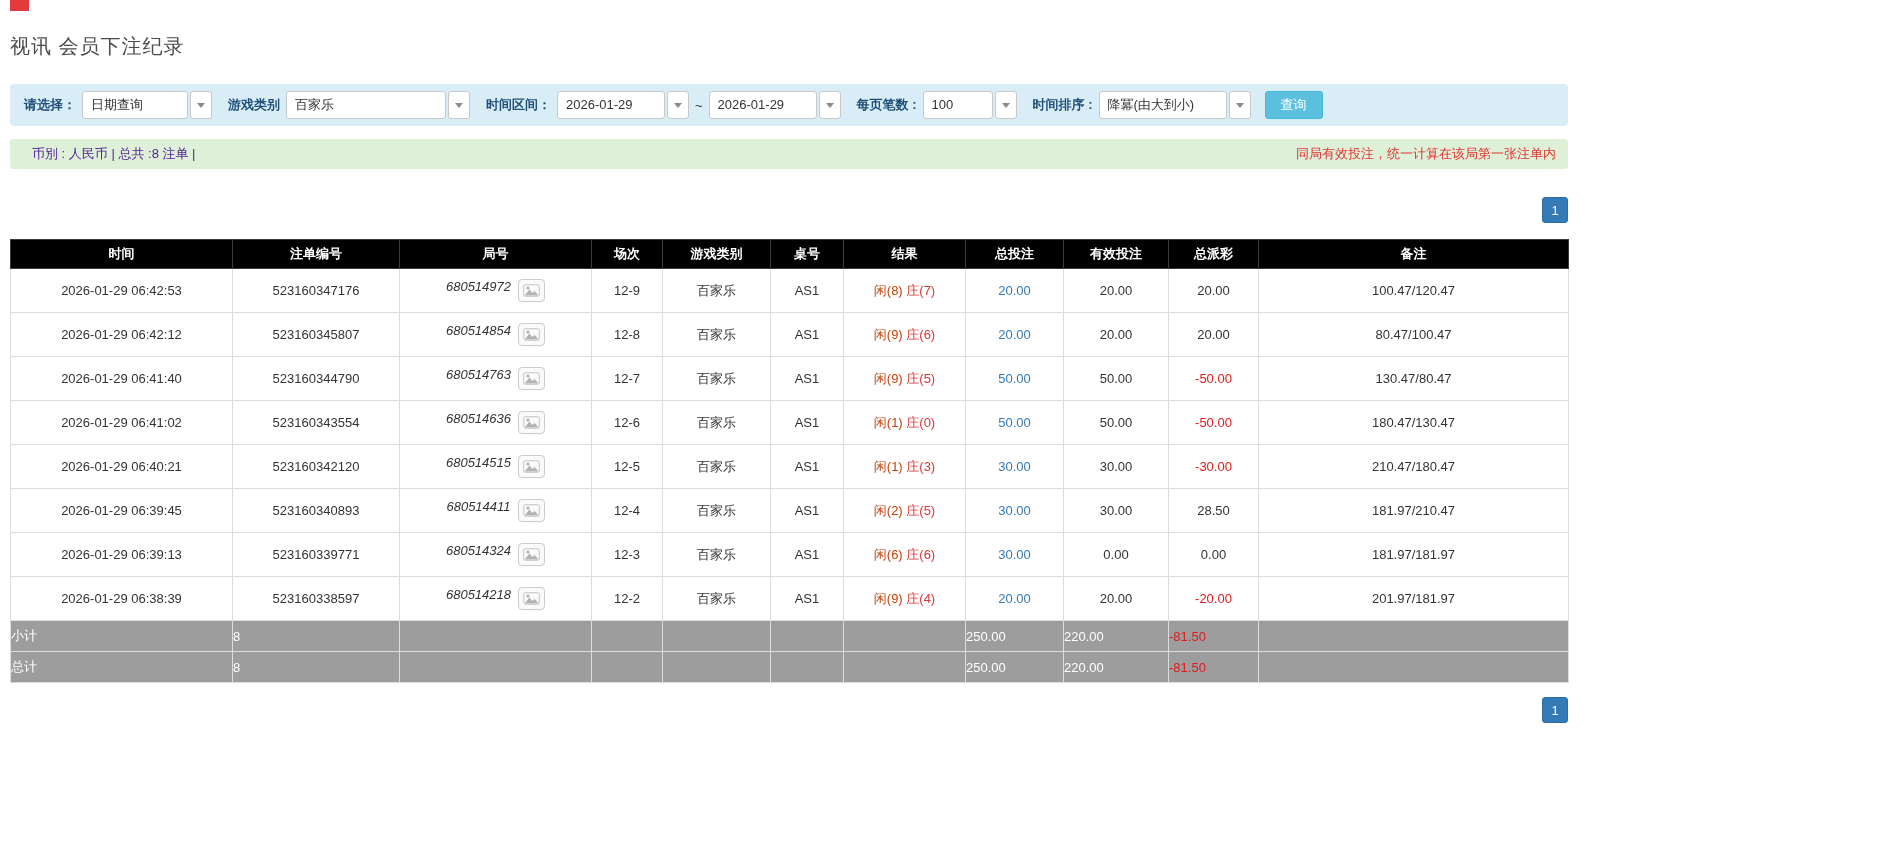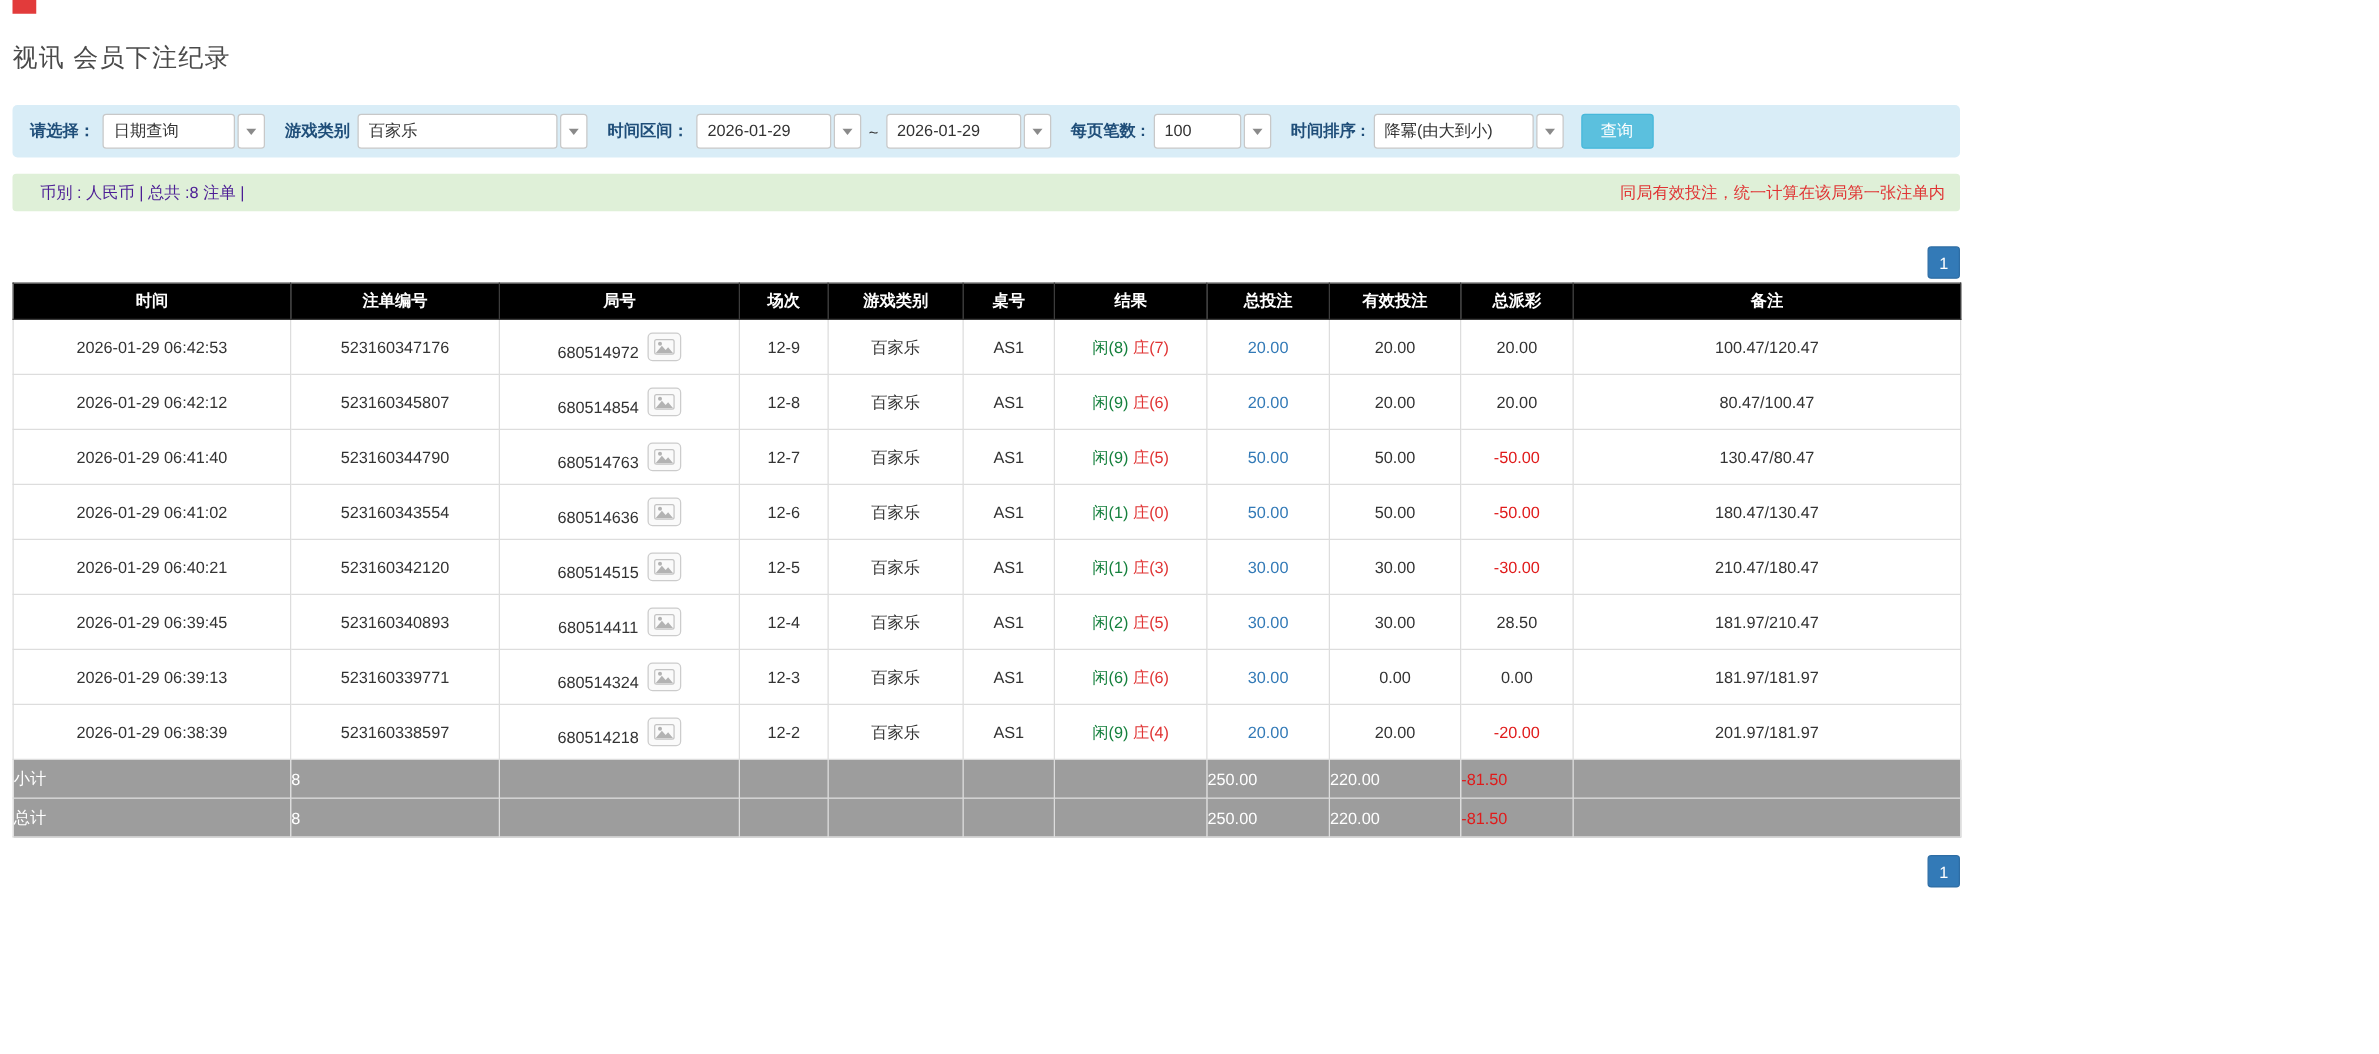"时间" .bet-table { margin-top: 3px -> 16px }
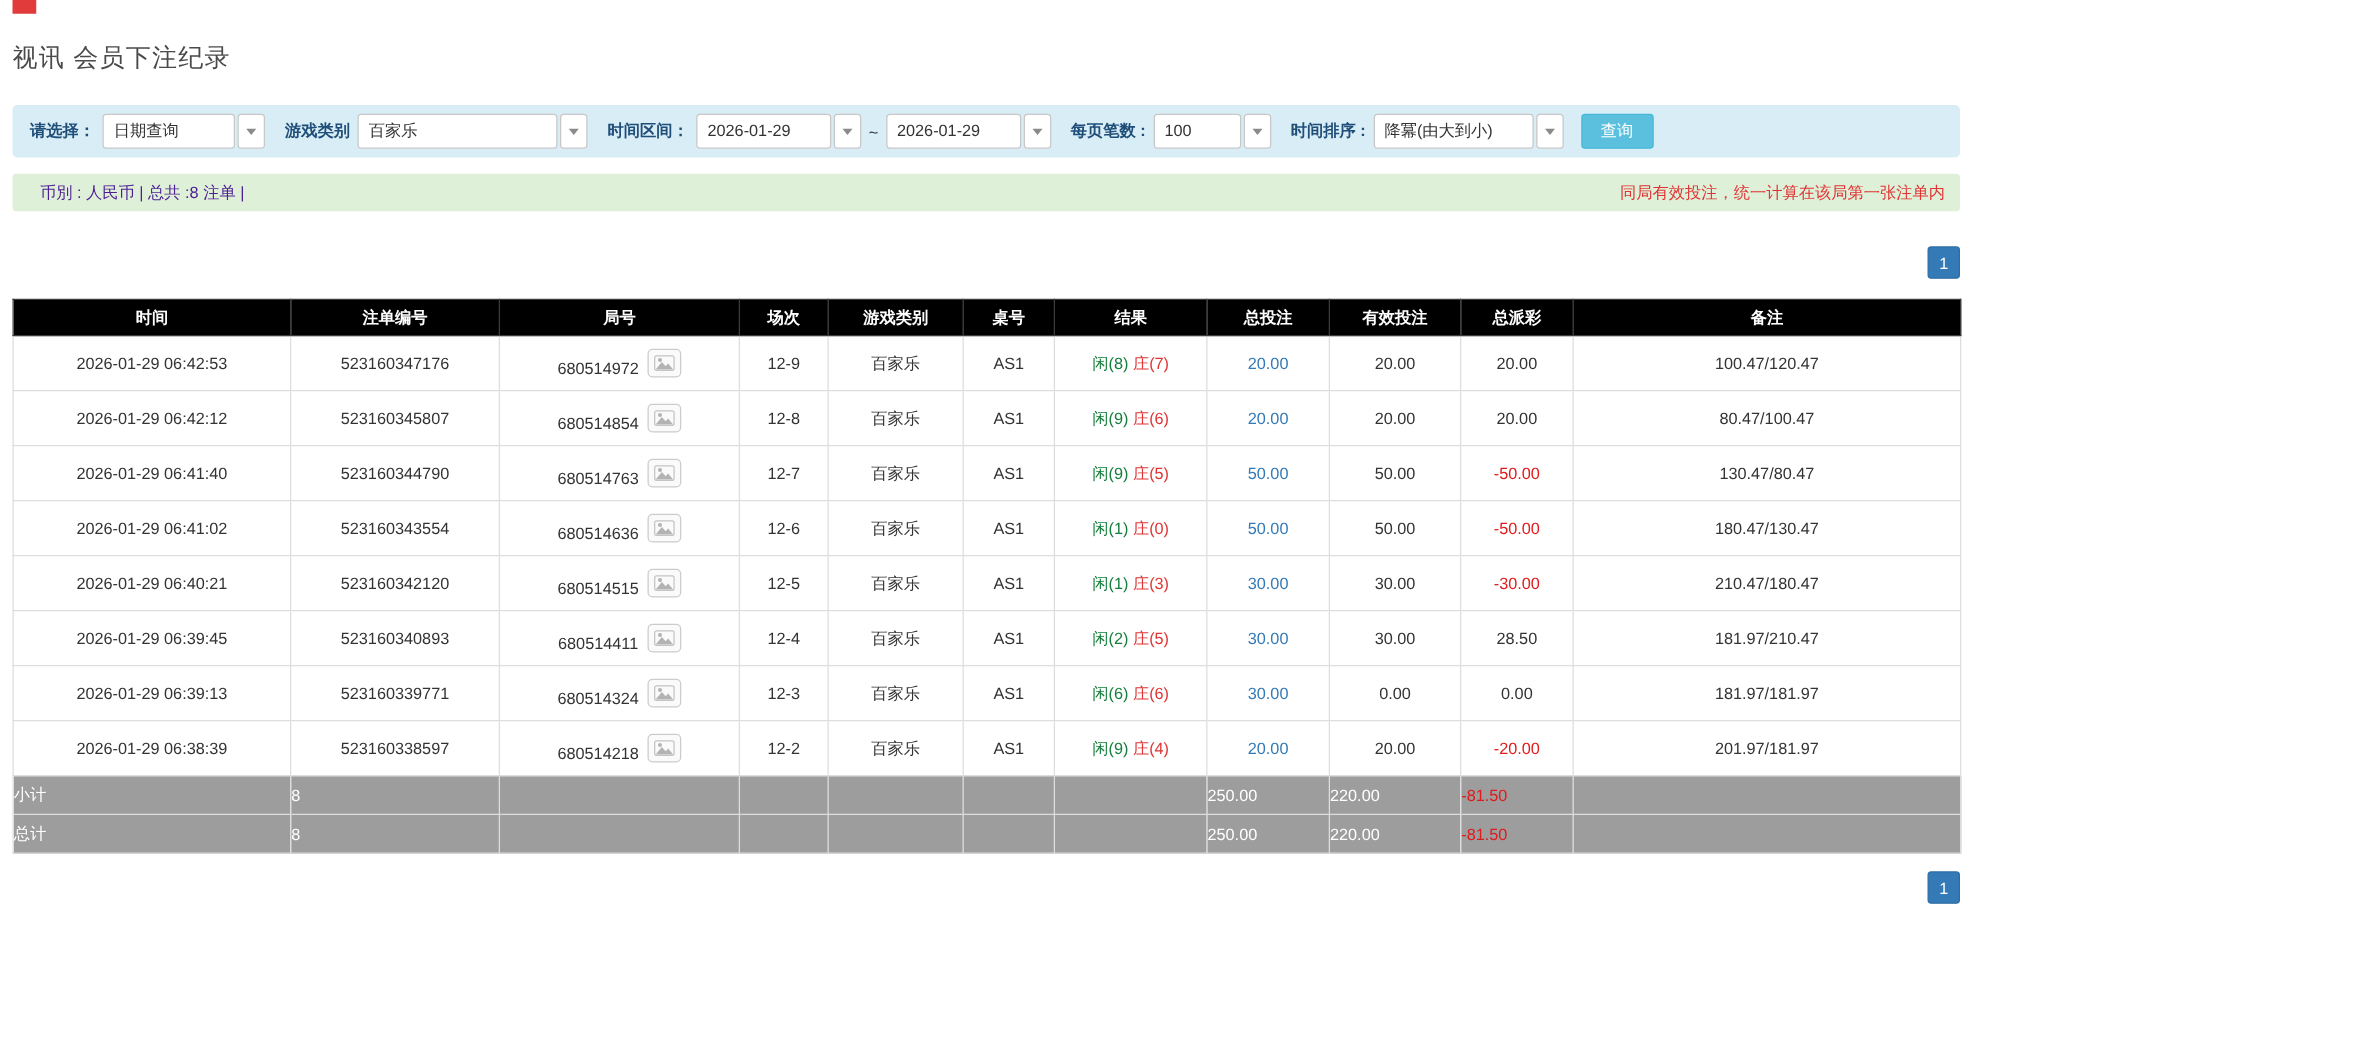"680514972" .round-wrap { align-items: flex-end -> flex-start; font-style: none -> italic }
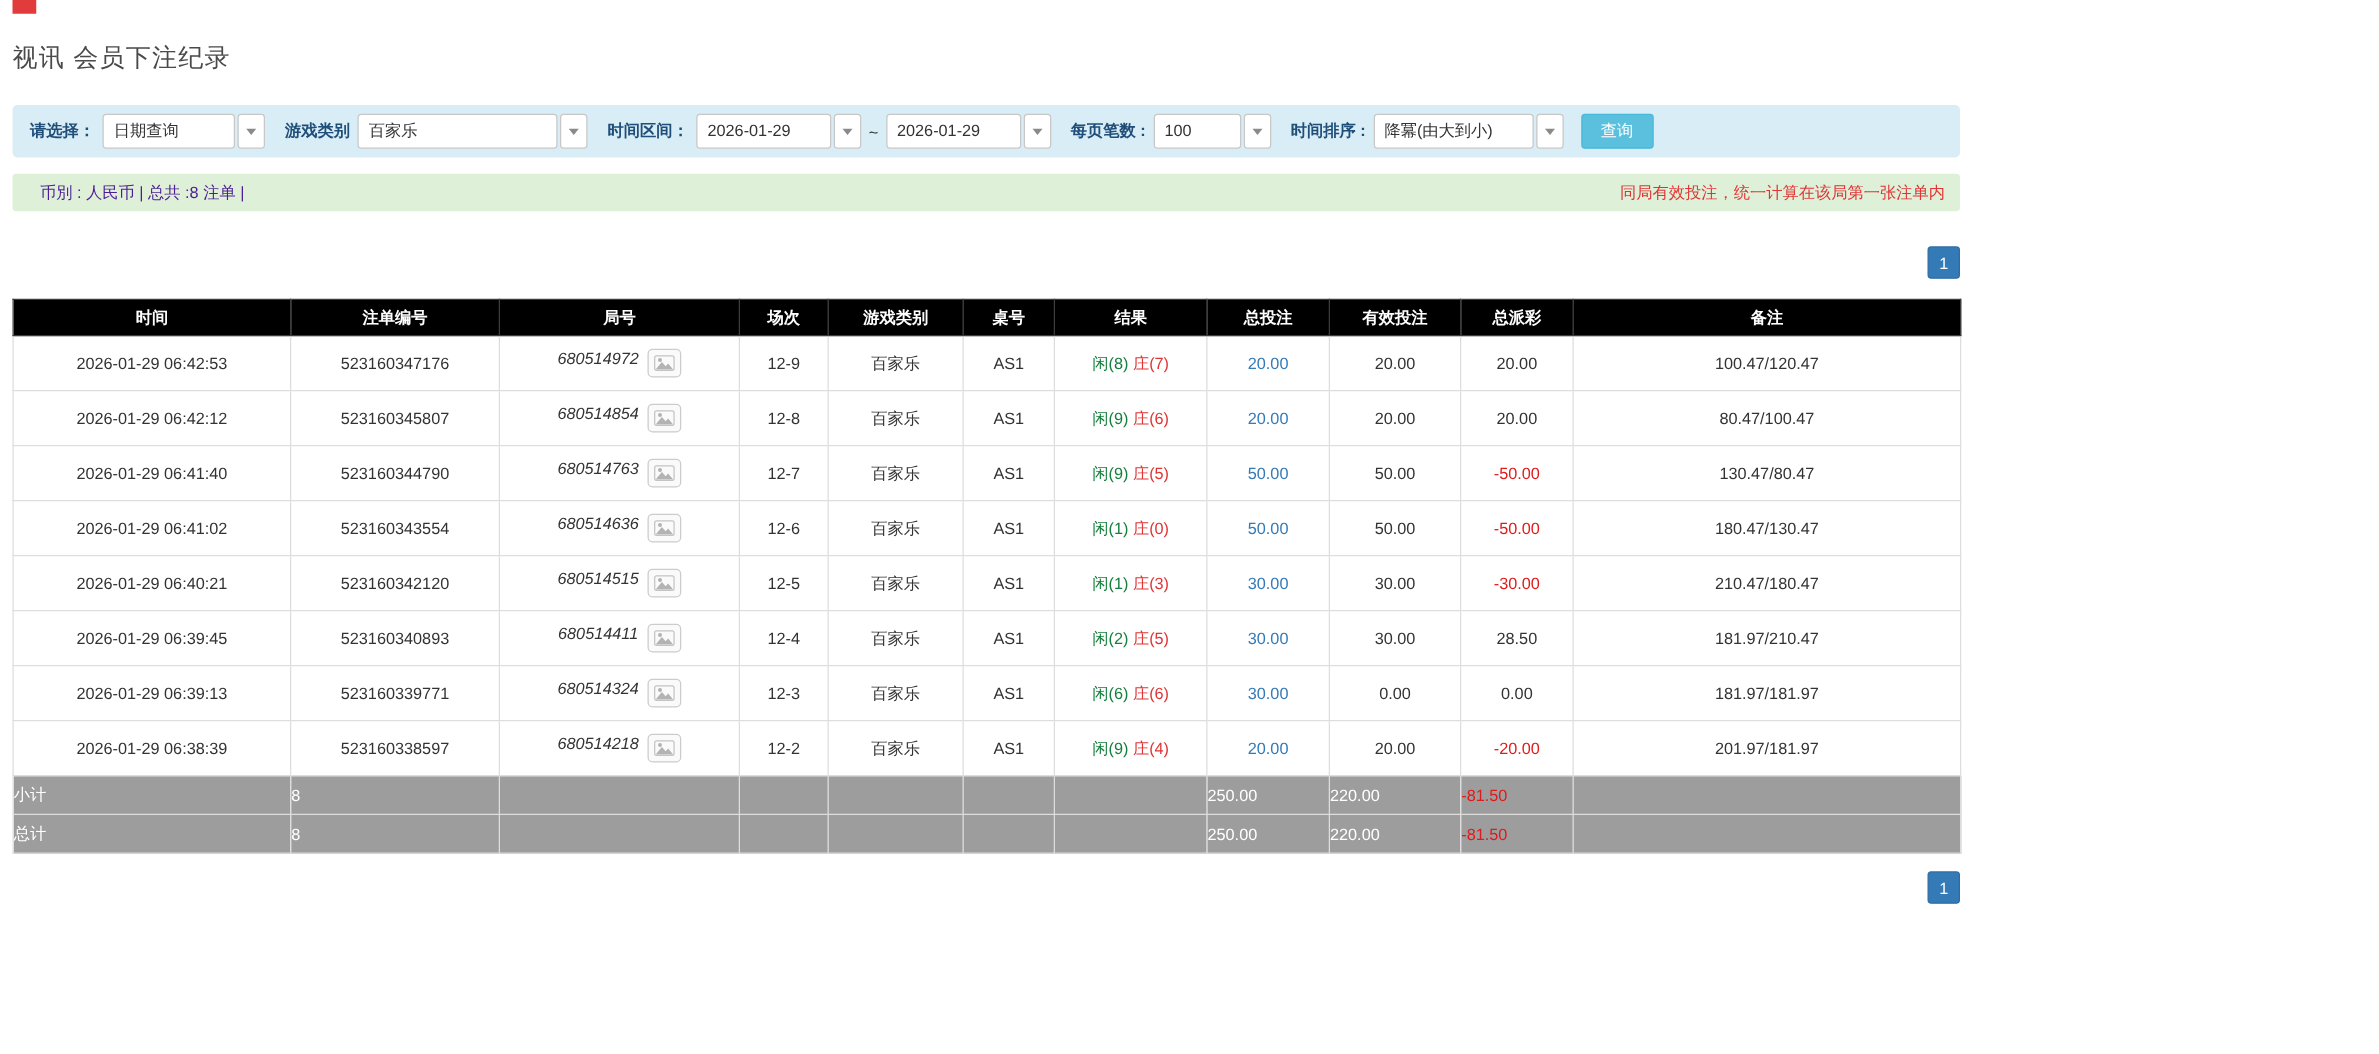"闲(8)" .player-result { color: #15803d -> #c2410c }
